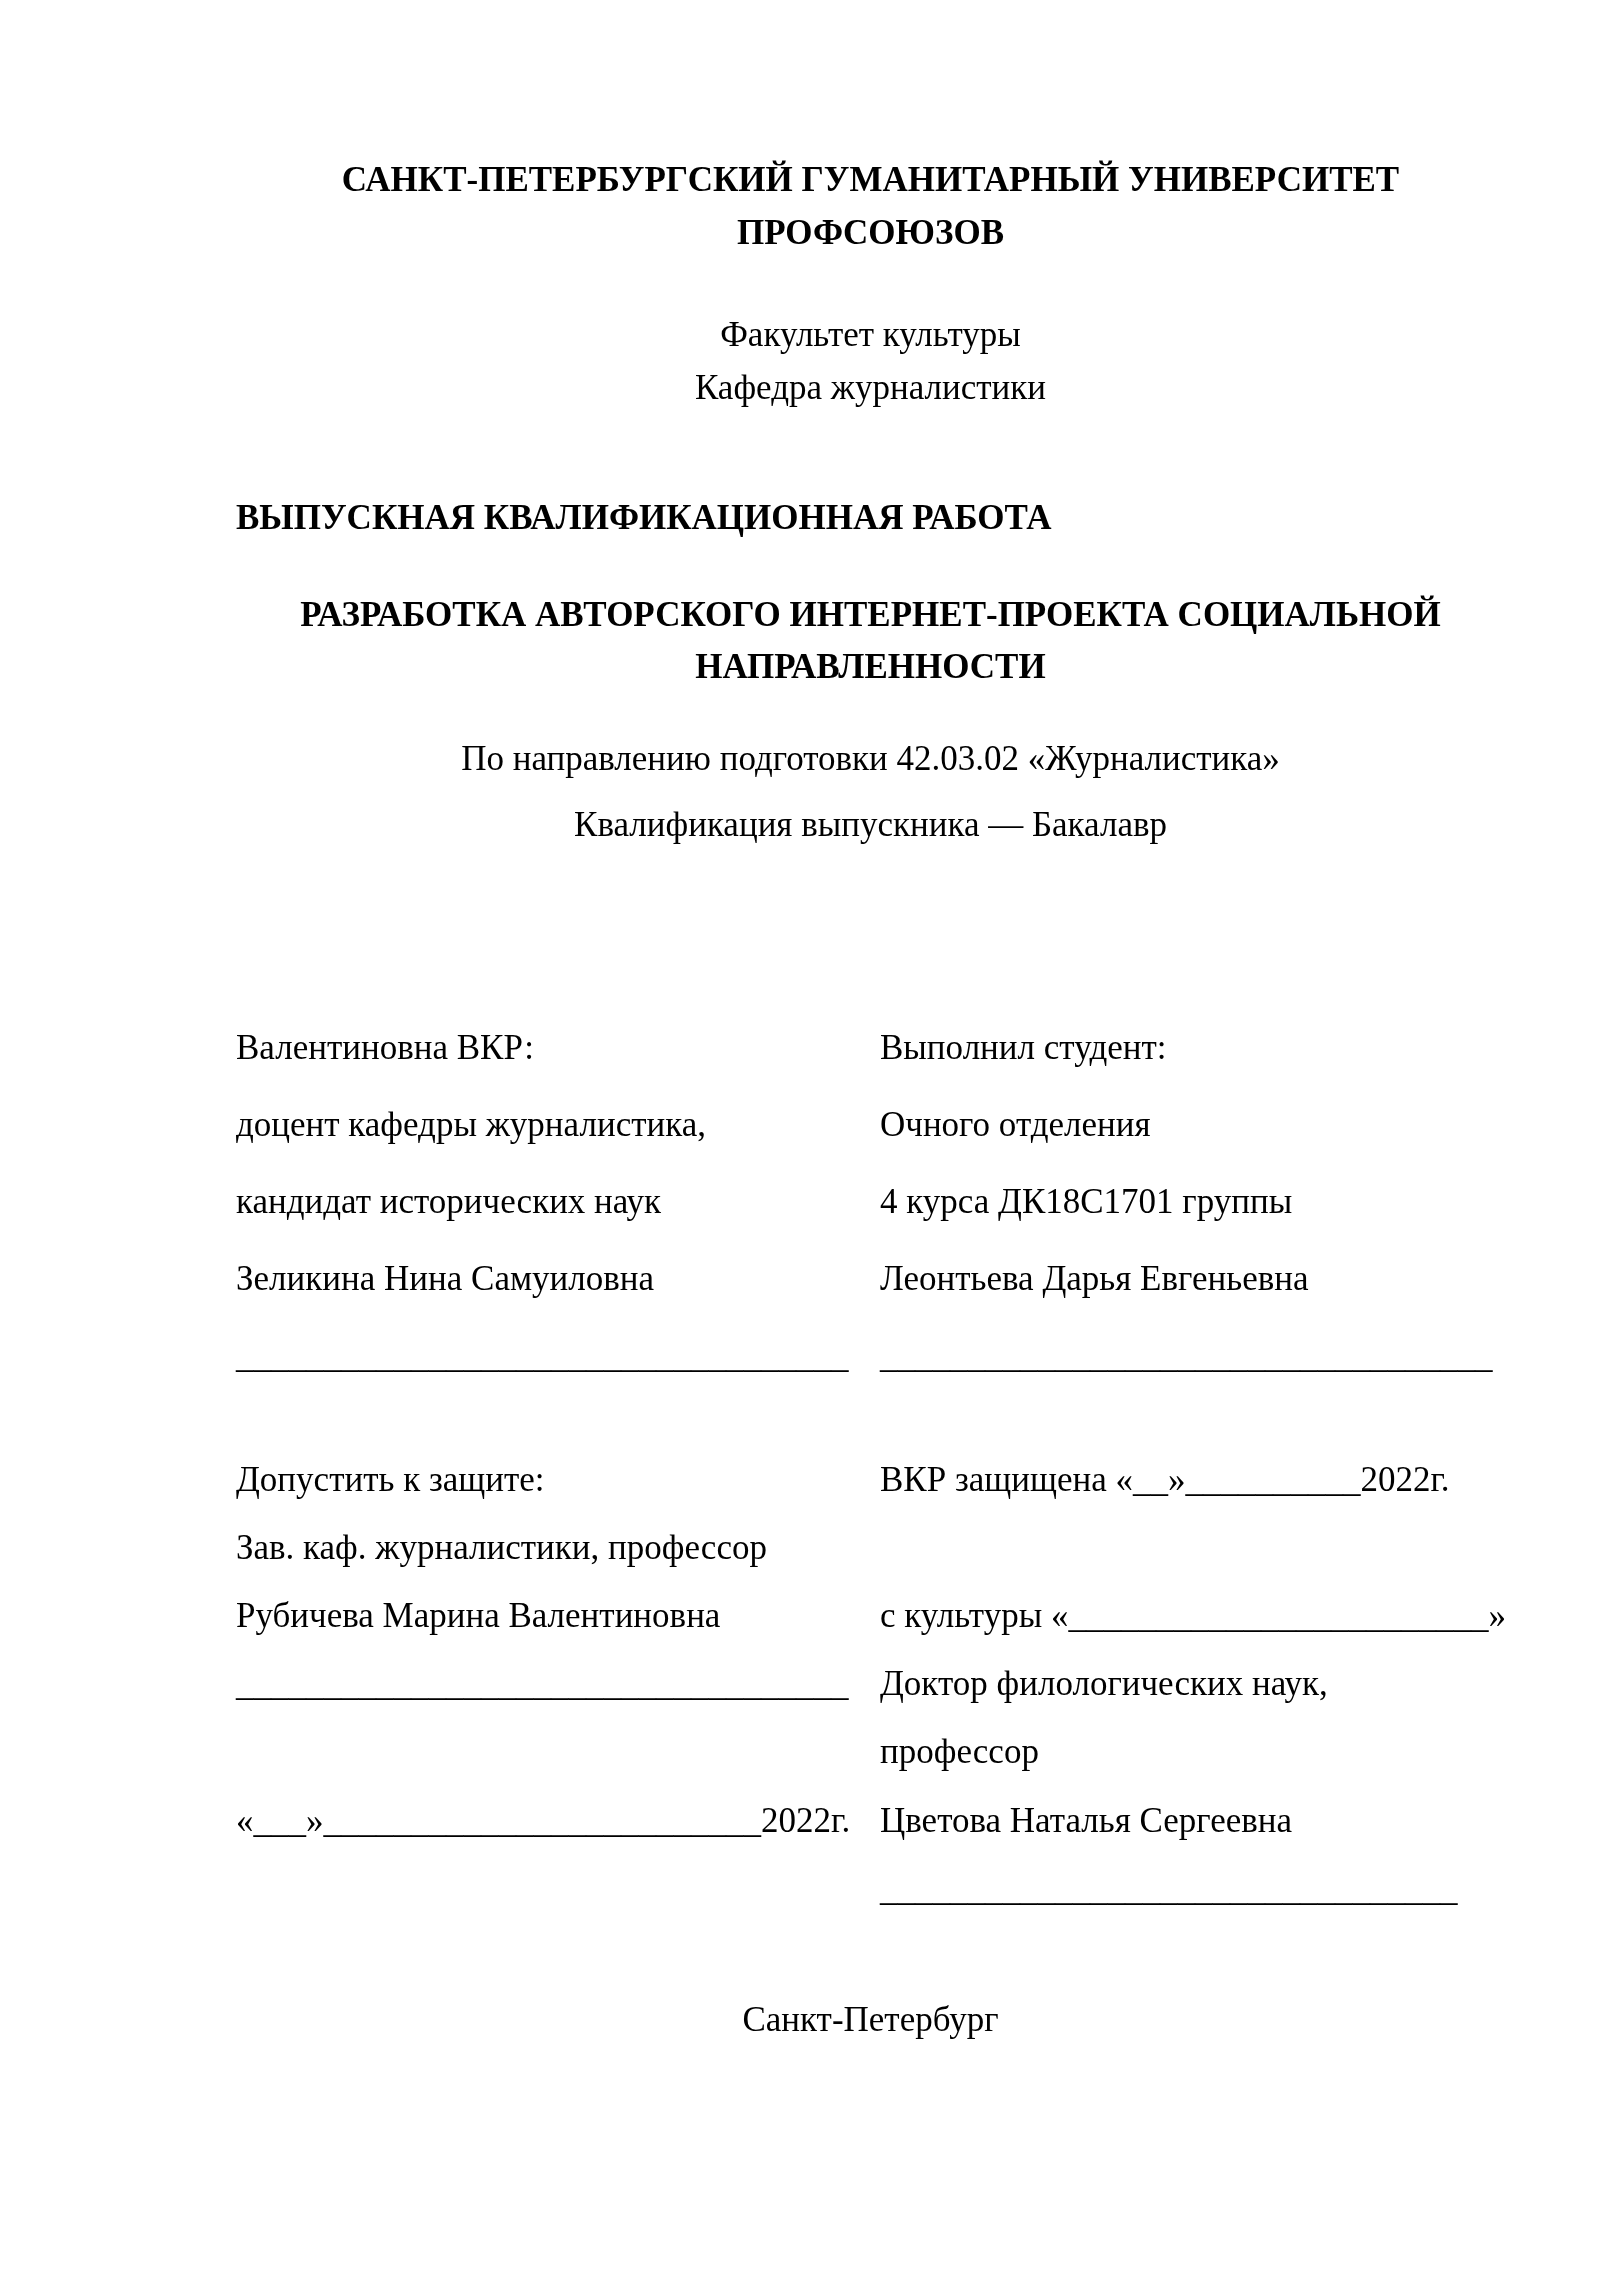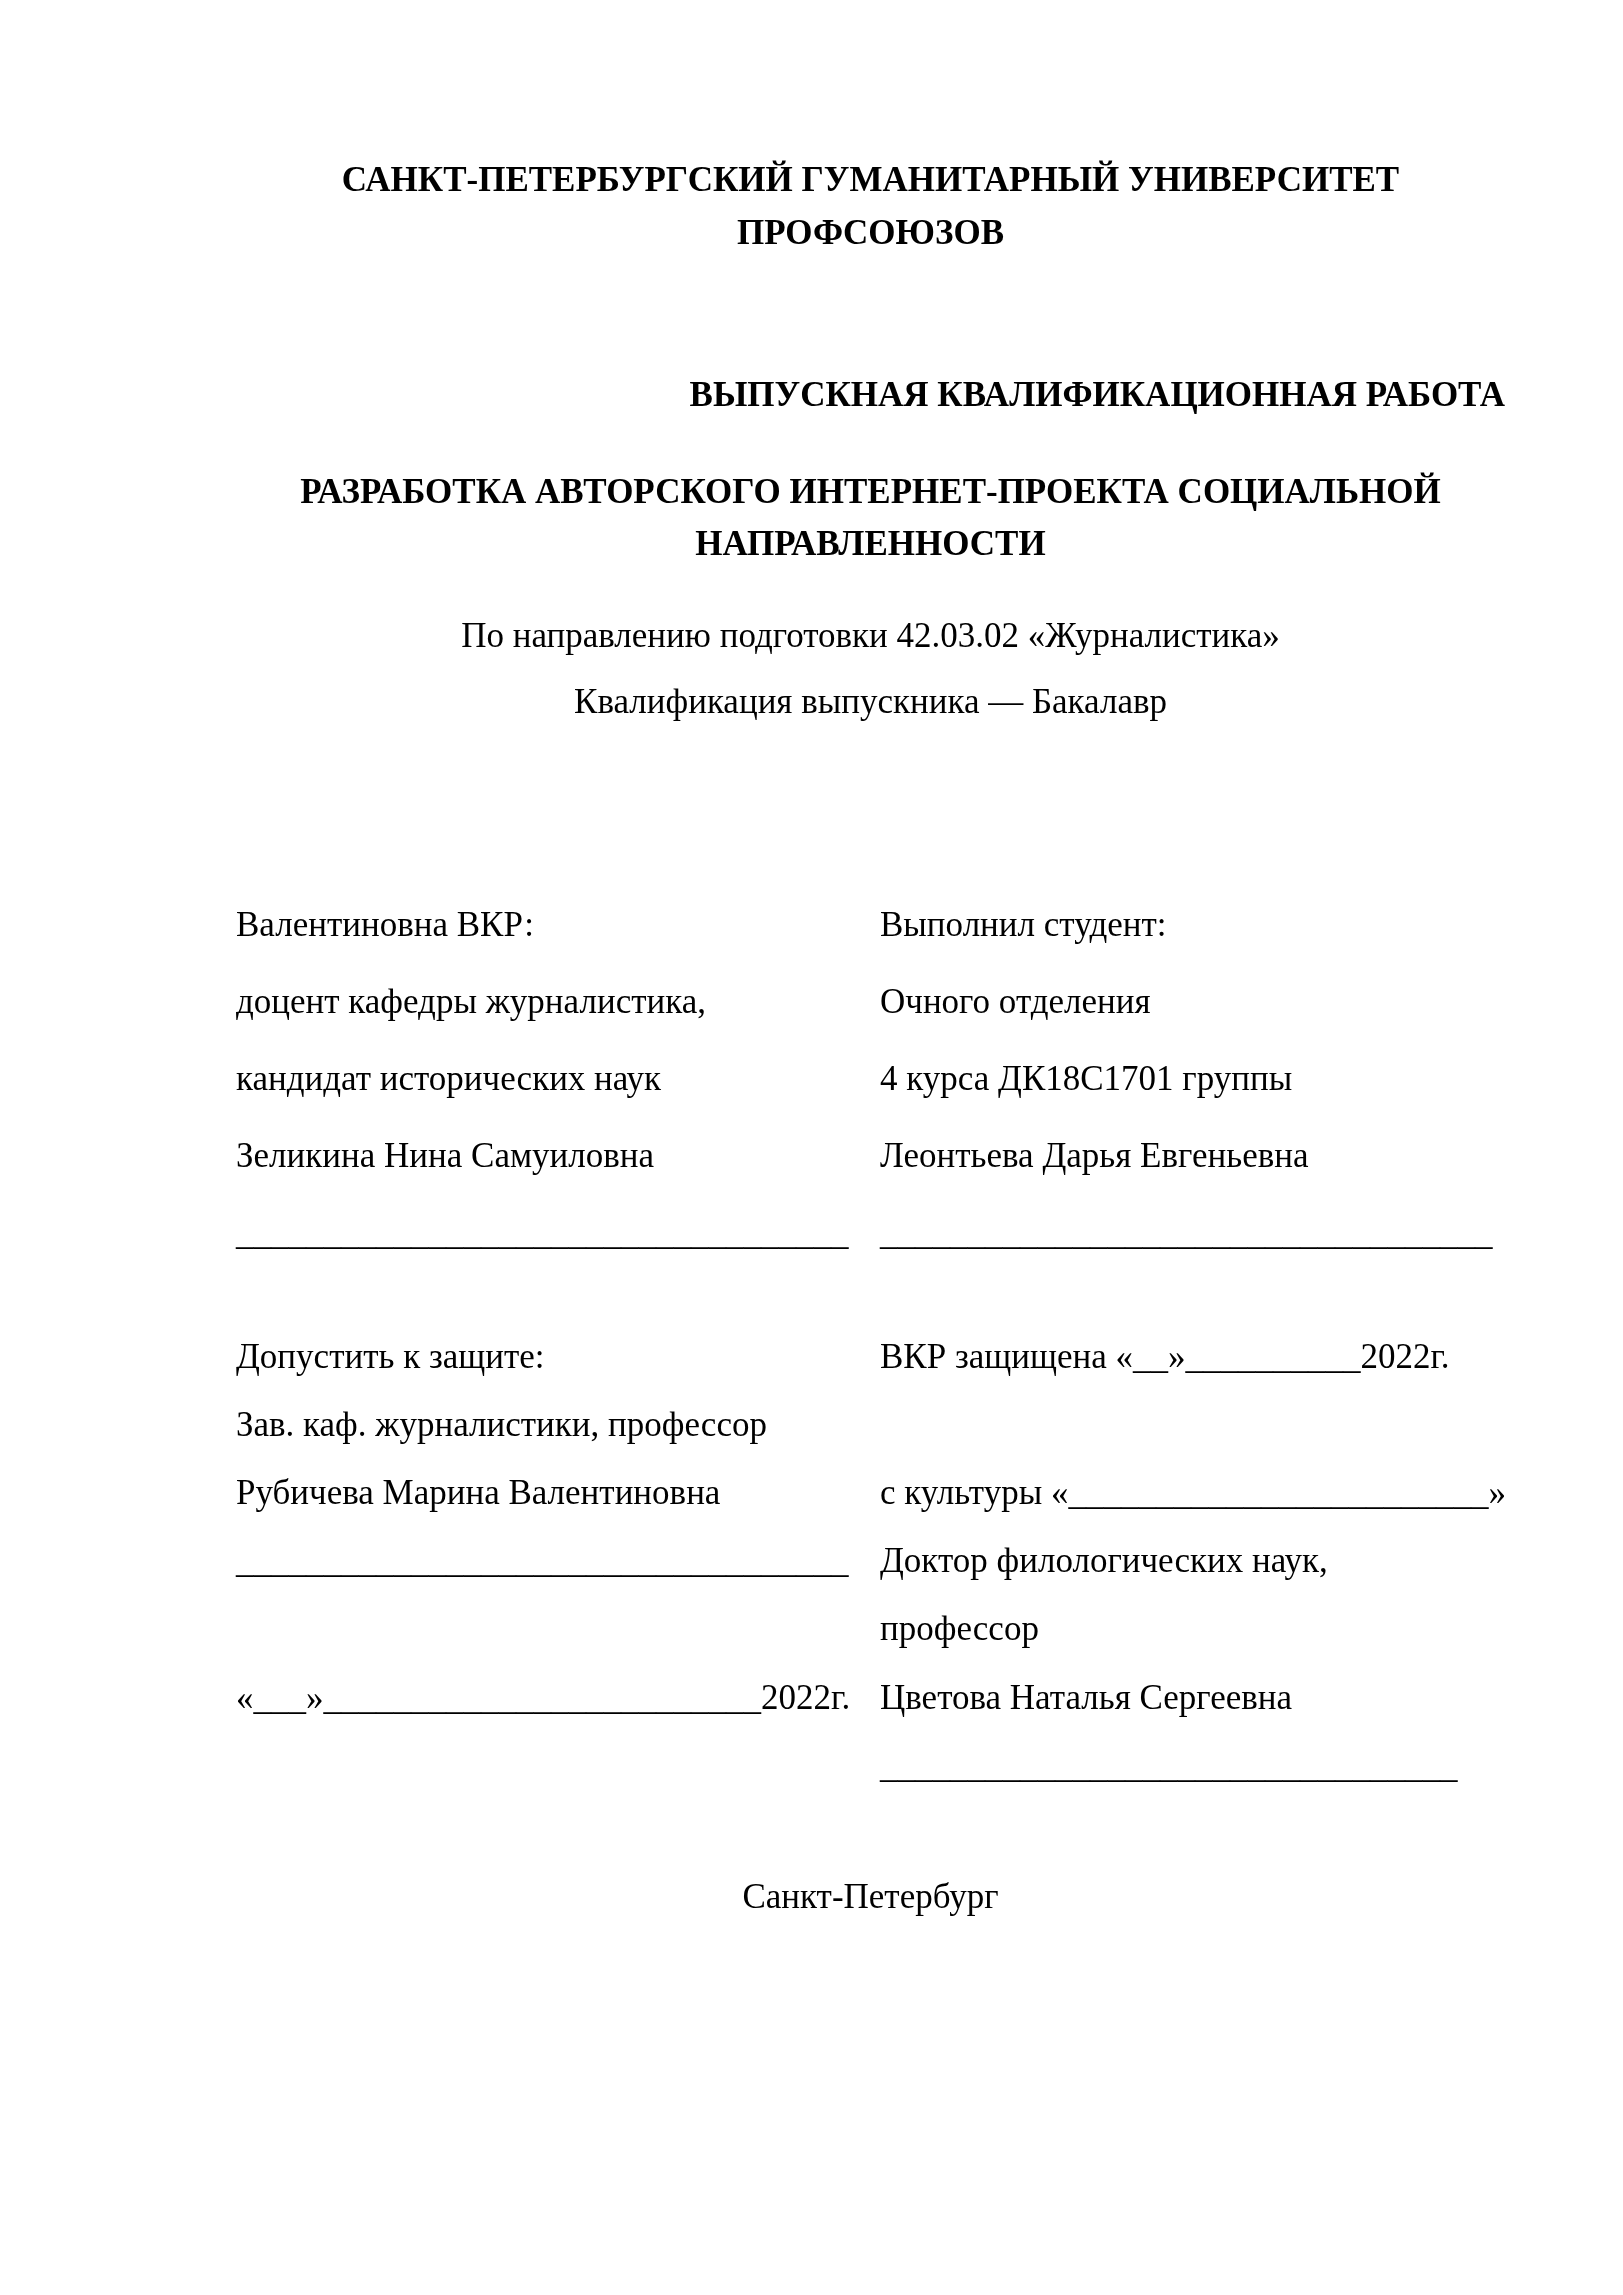"Факультет культуры" div.subheader { html: none -> <div> <p>Факультет культуры</p> <p>Кафедра журналистики</p> </div> }
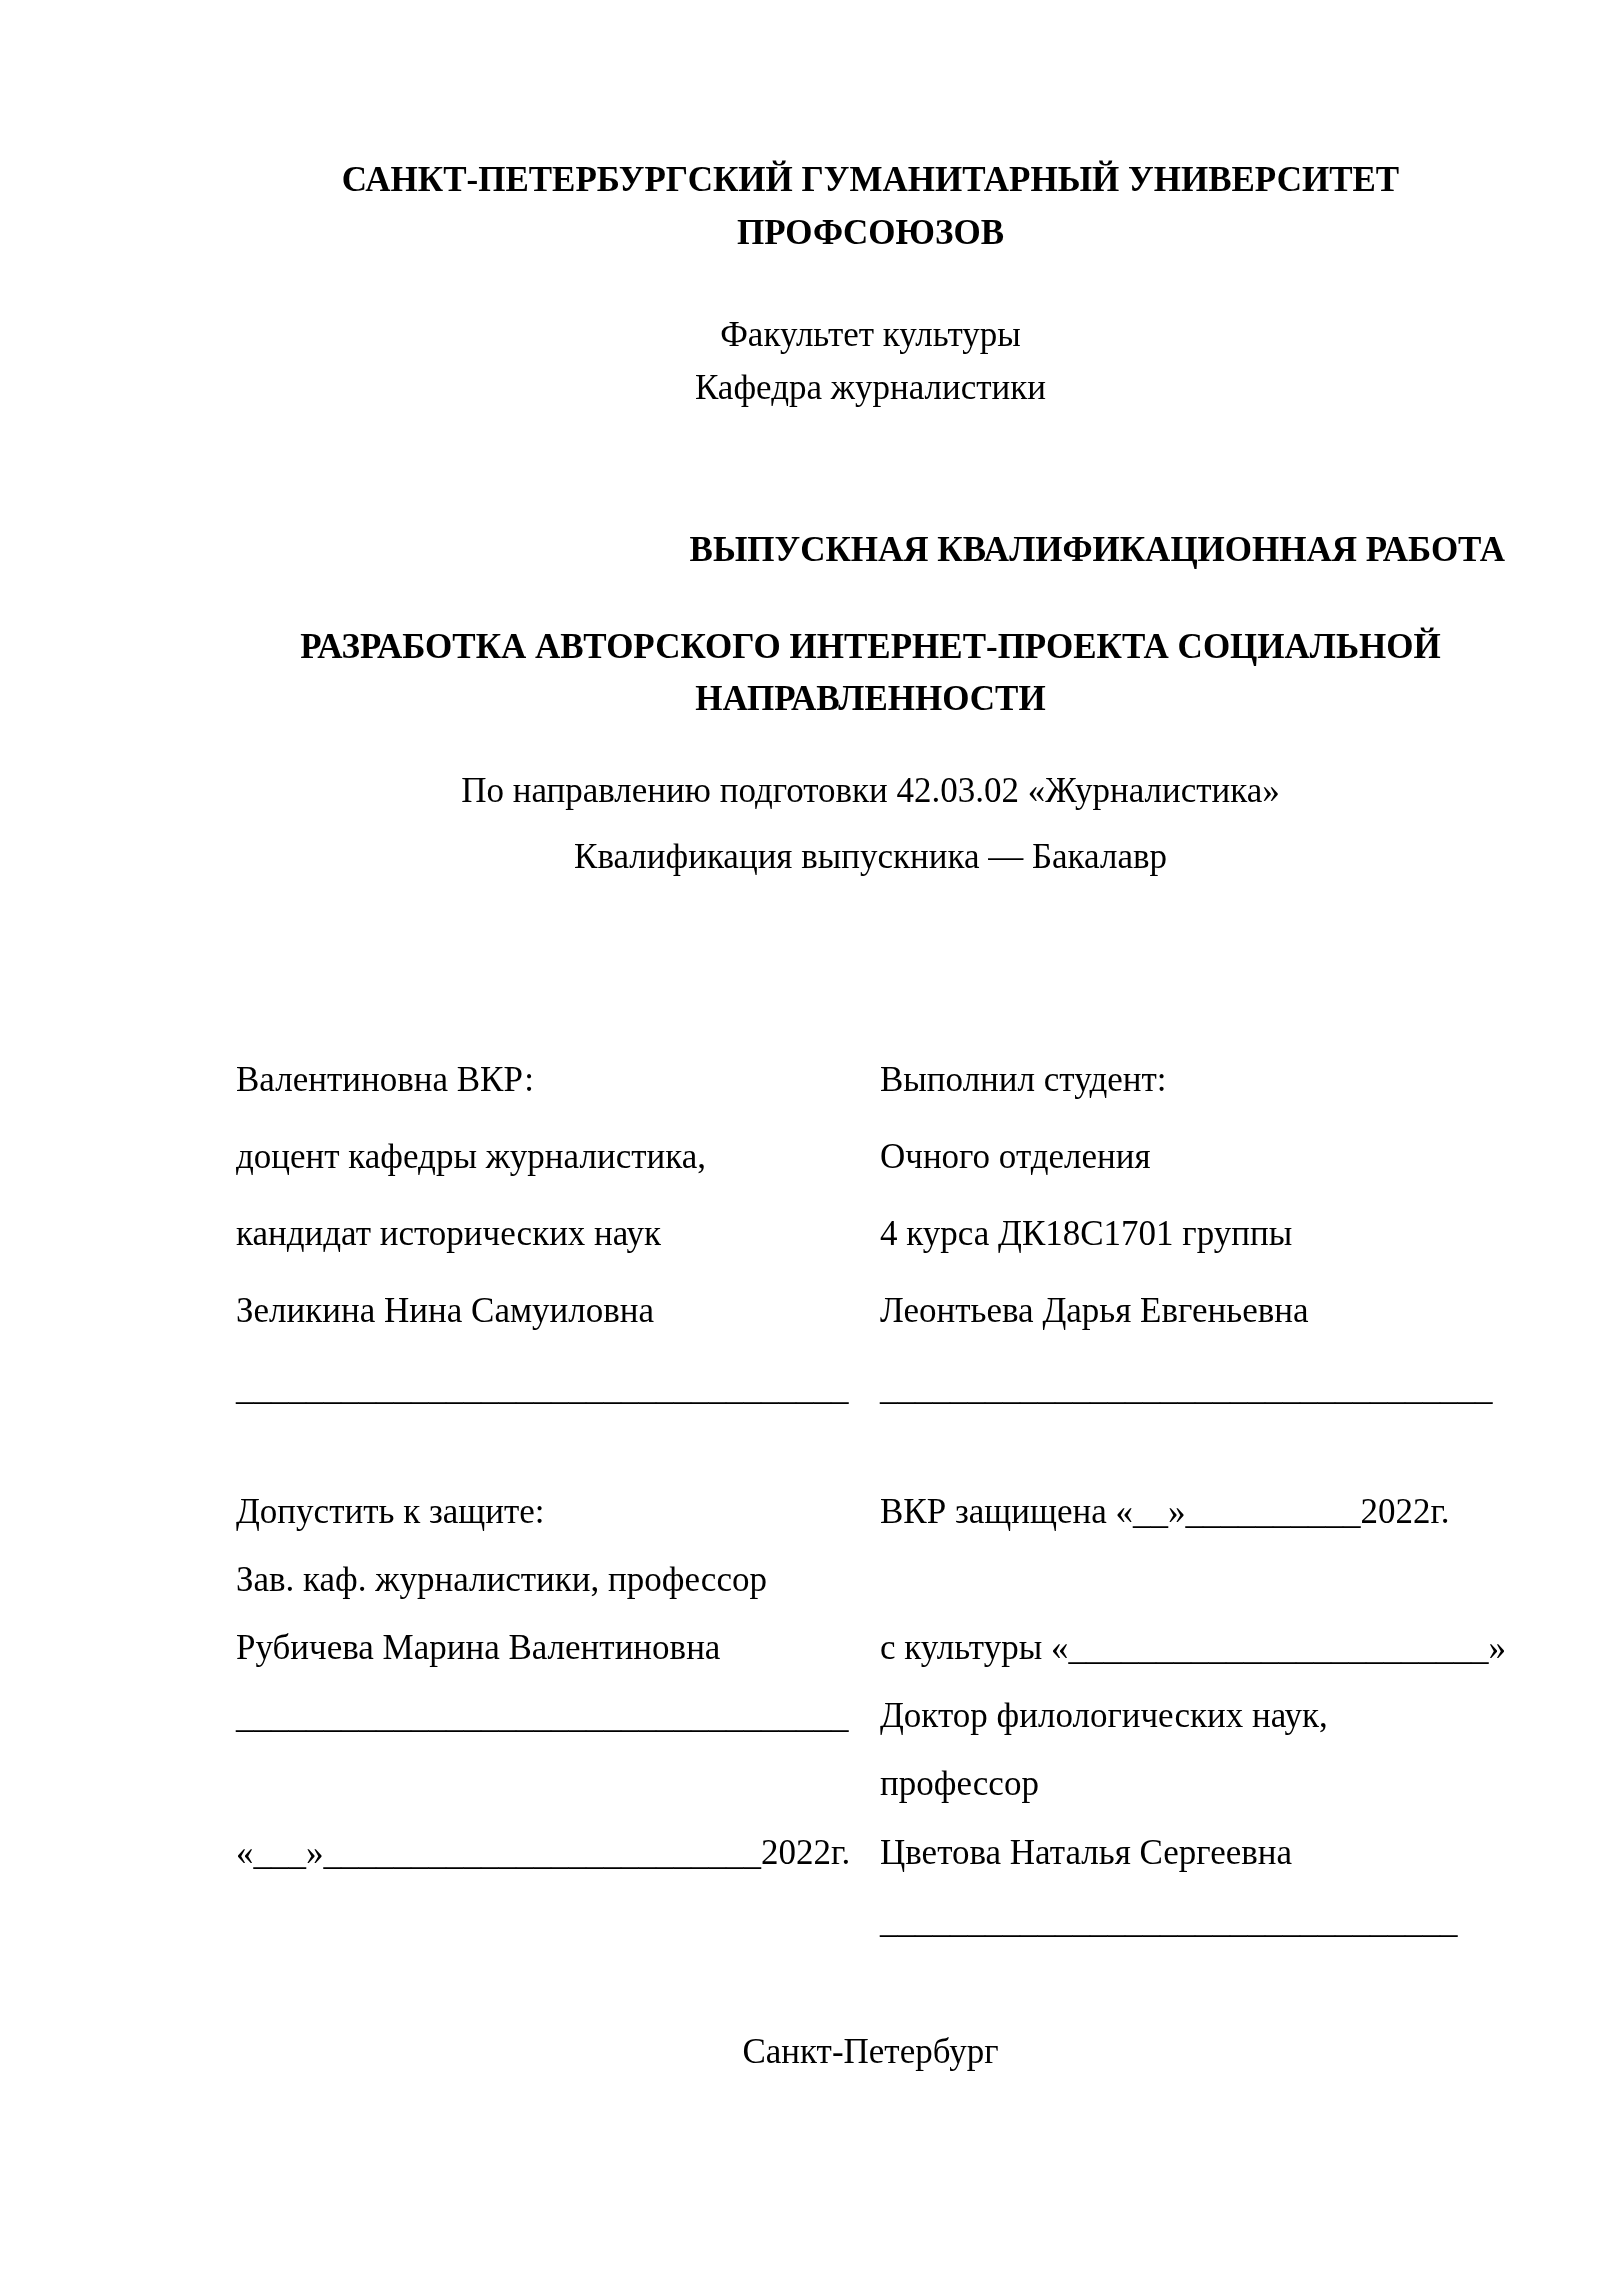"ВЫПУСКНАЯ КВАЛИФИКАЦИОННАЯ РАБОТА" .work-type { margin-top: 110px -> 78px; text-align: right -> left }
